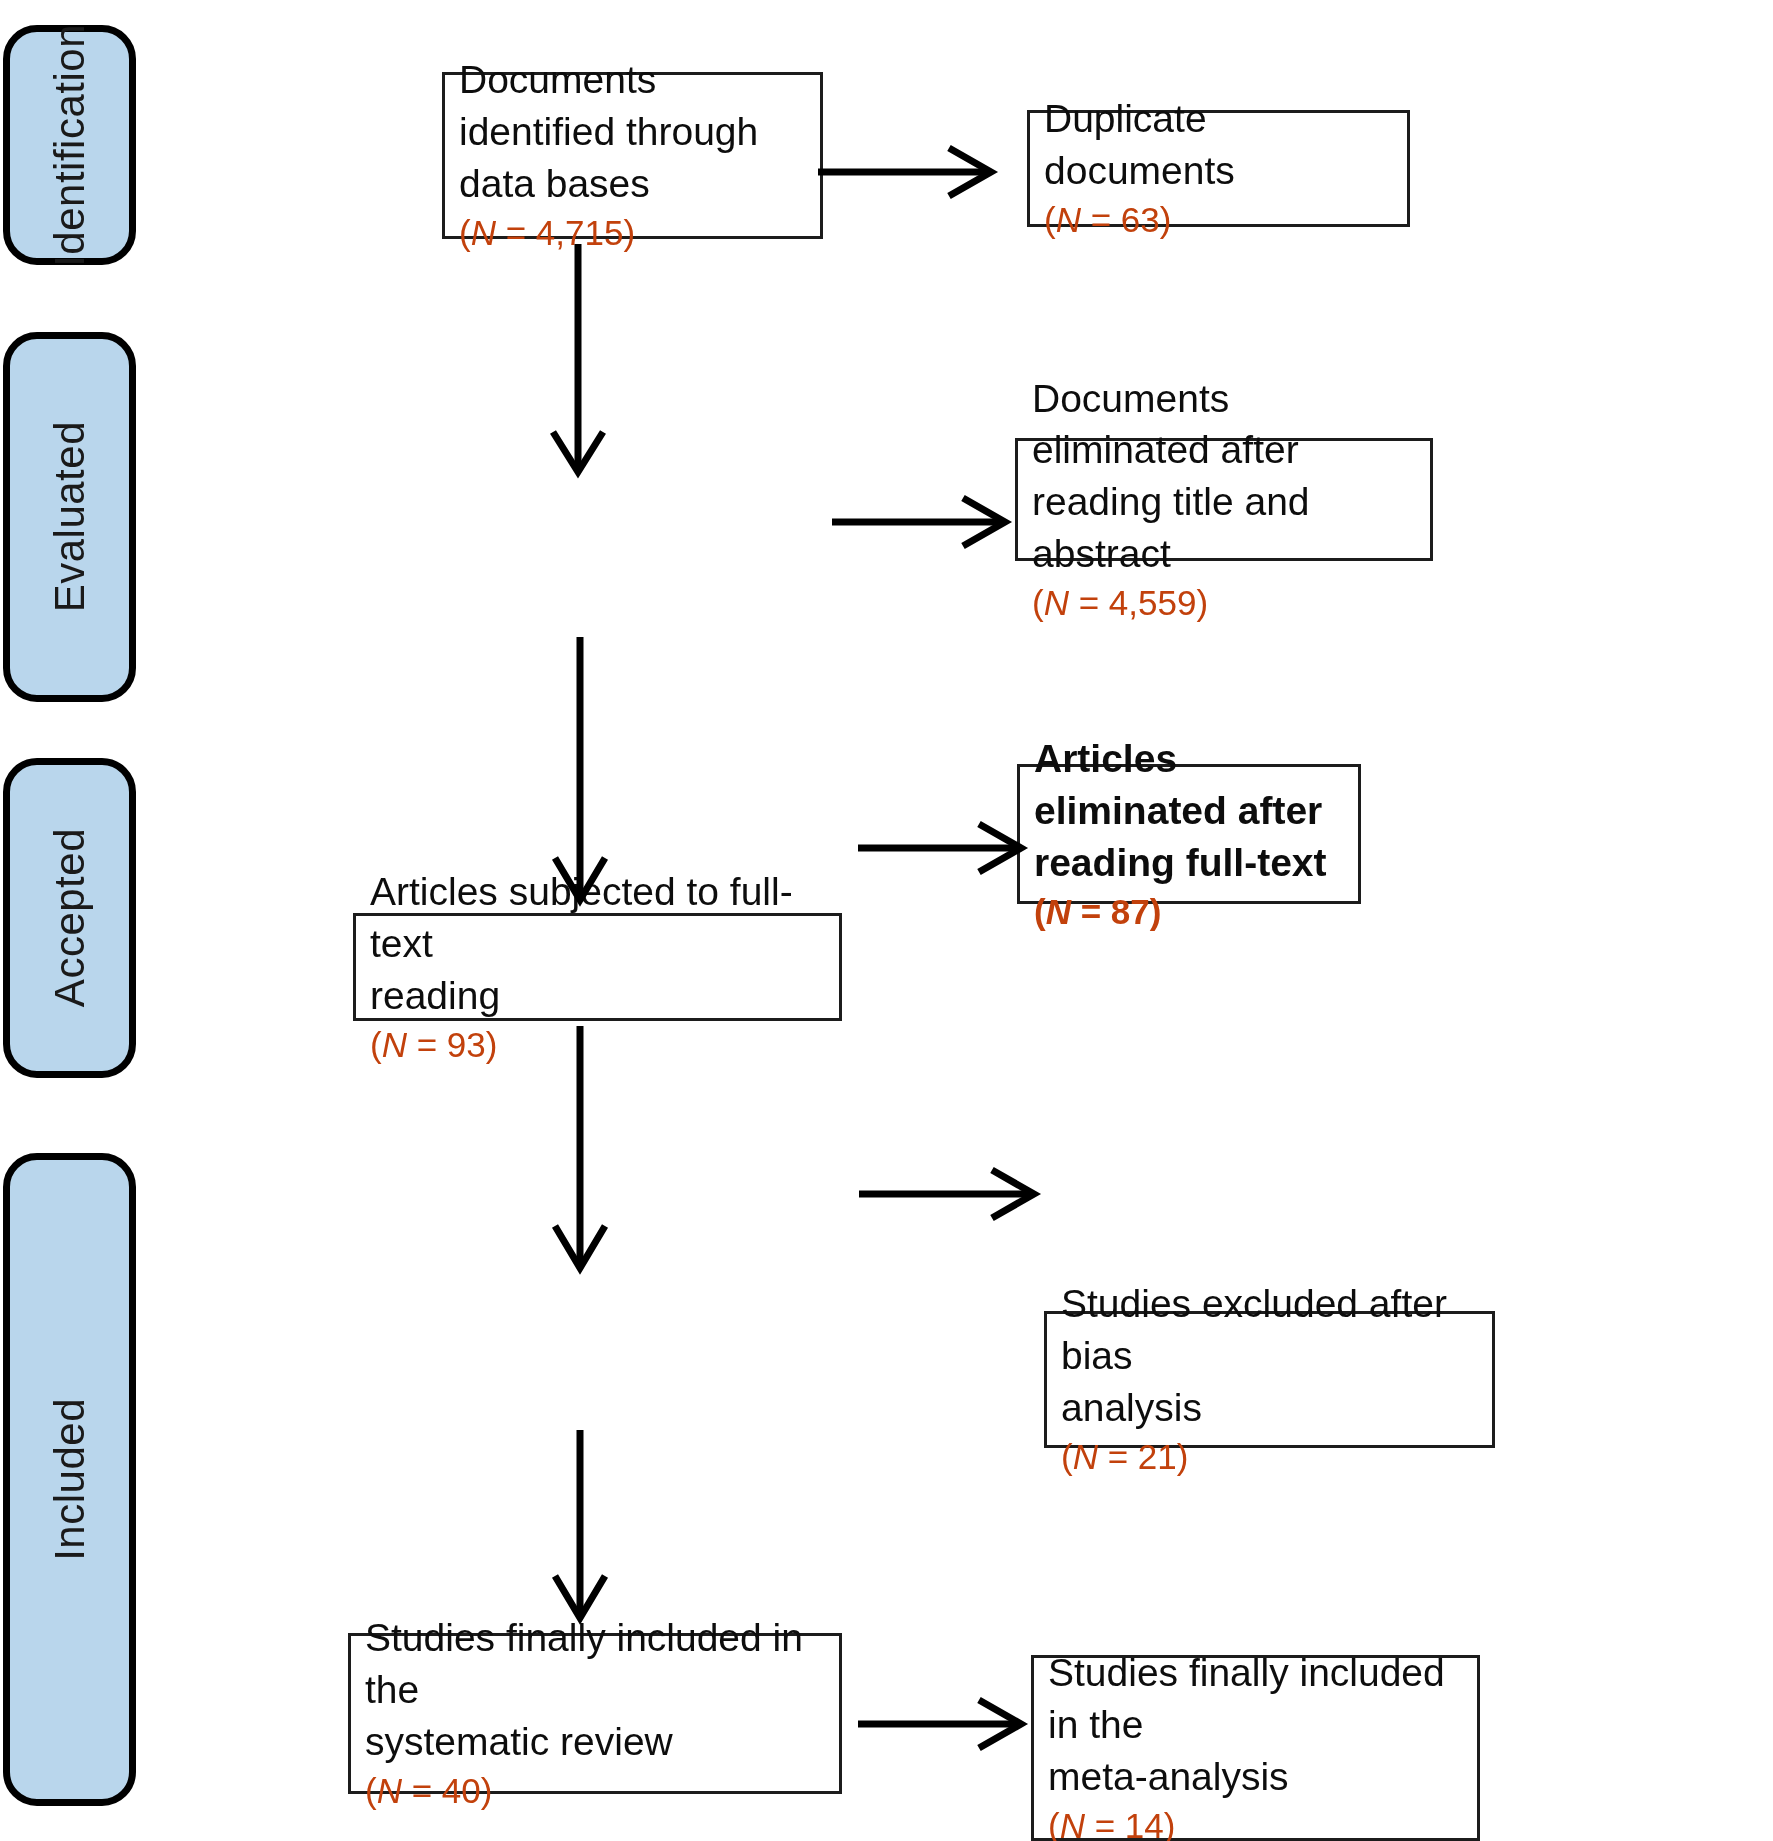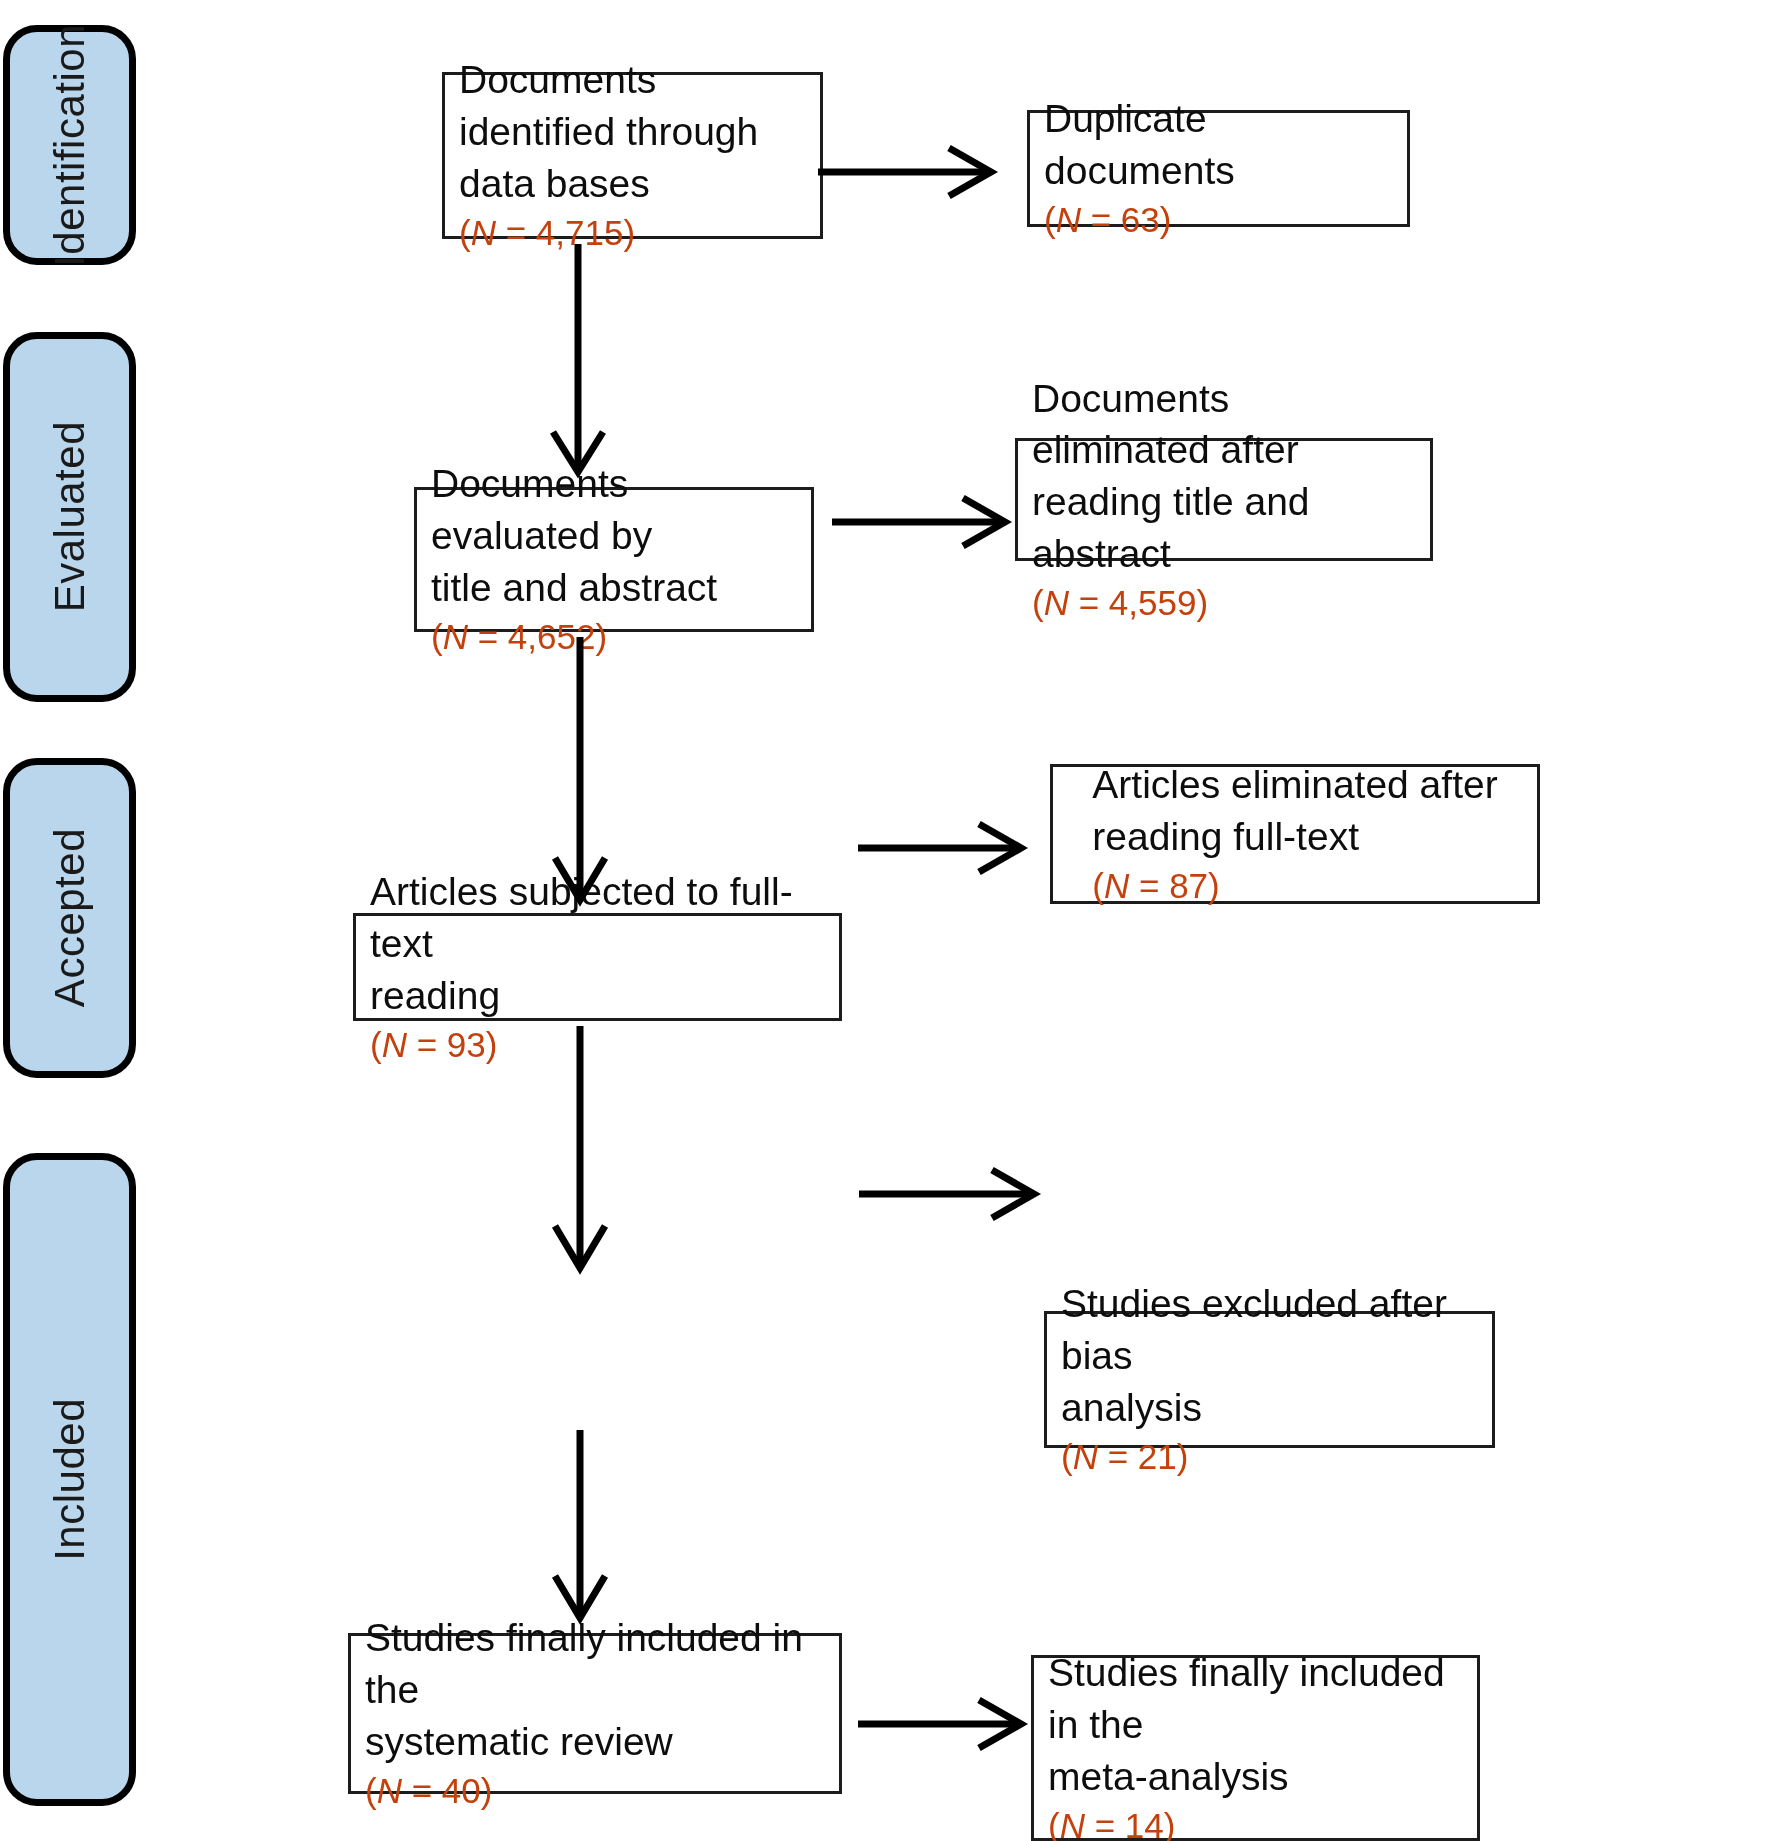"Documents evaluated by" div.flow-box { html: <div> <span> <span>Documents evaluated by title and abstract</span><br> <span><span>(</span><span>N</span><span> = 4,652)</span></span> </span> </div> -> none }
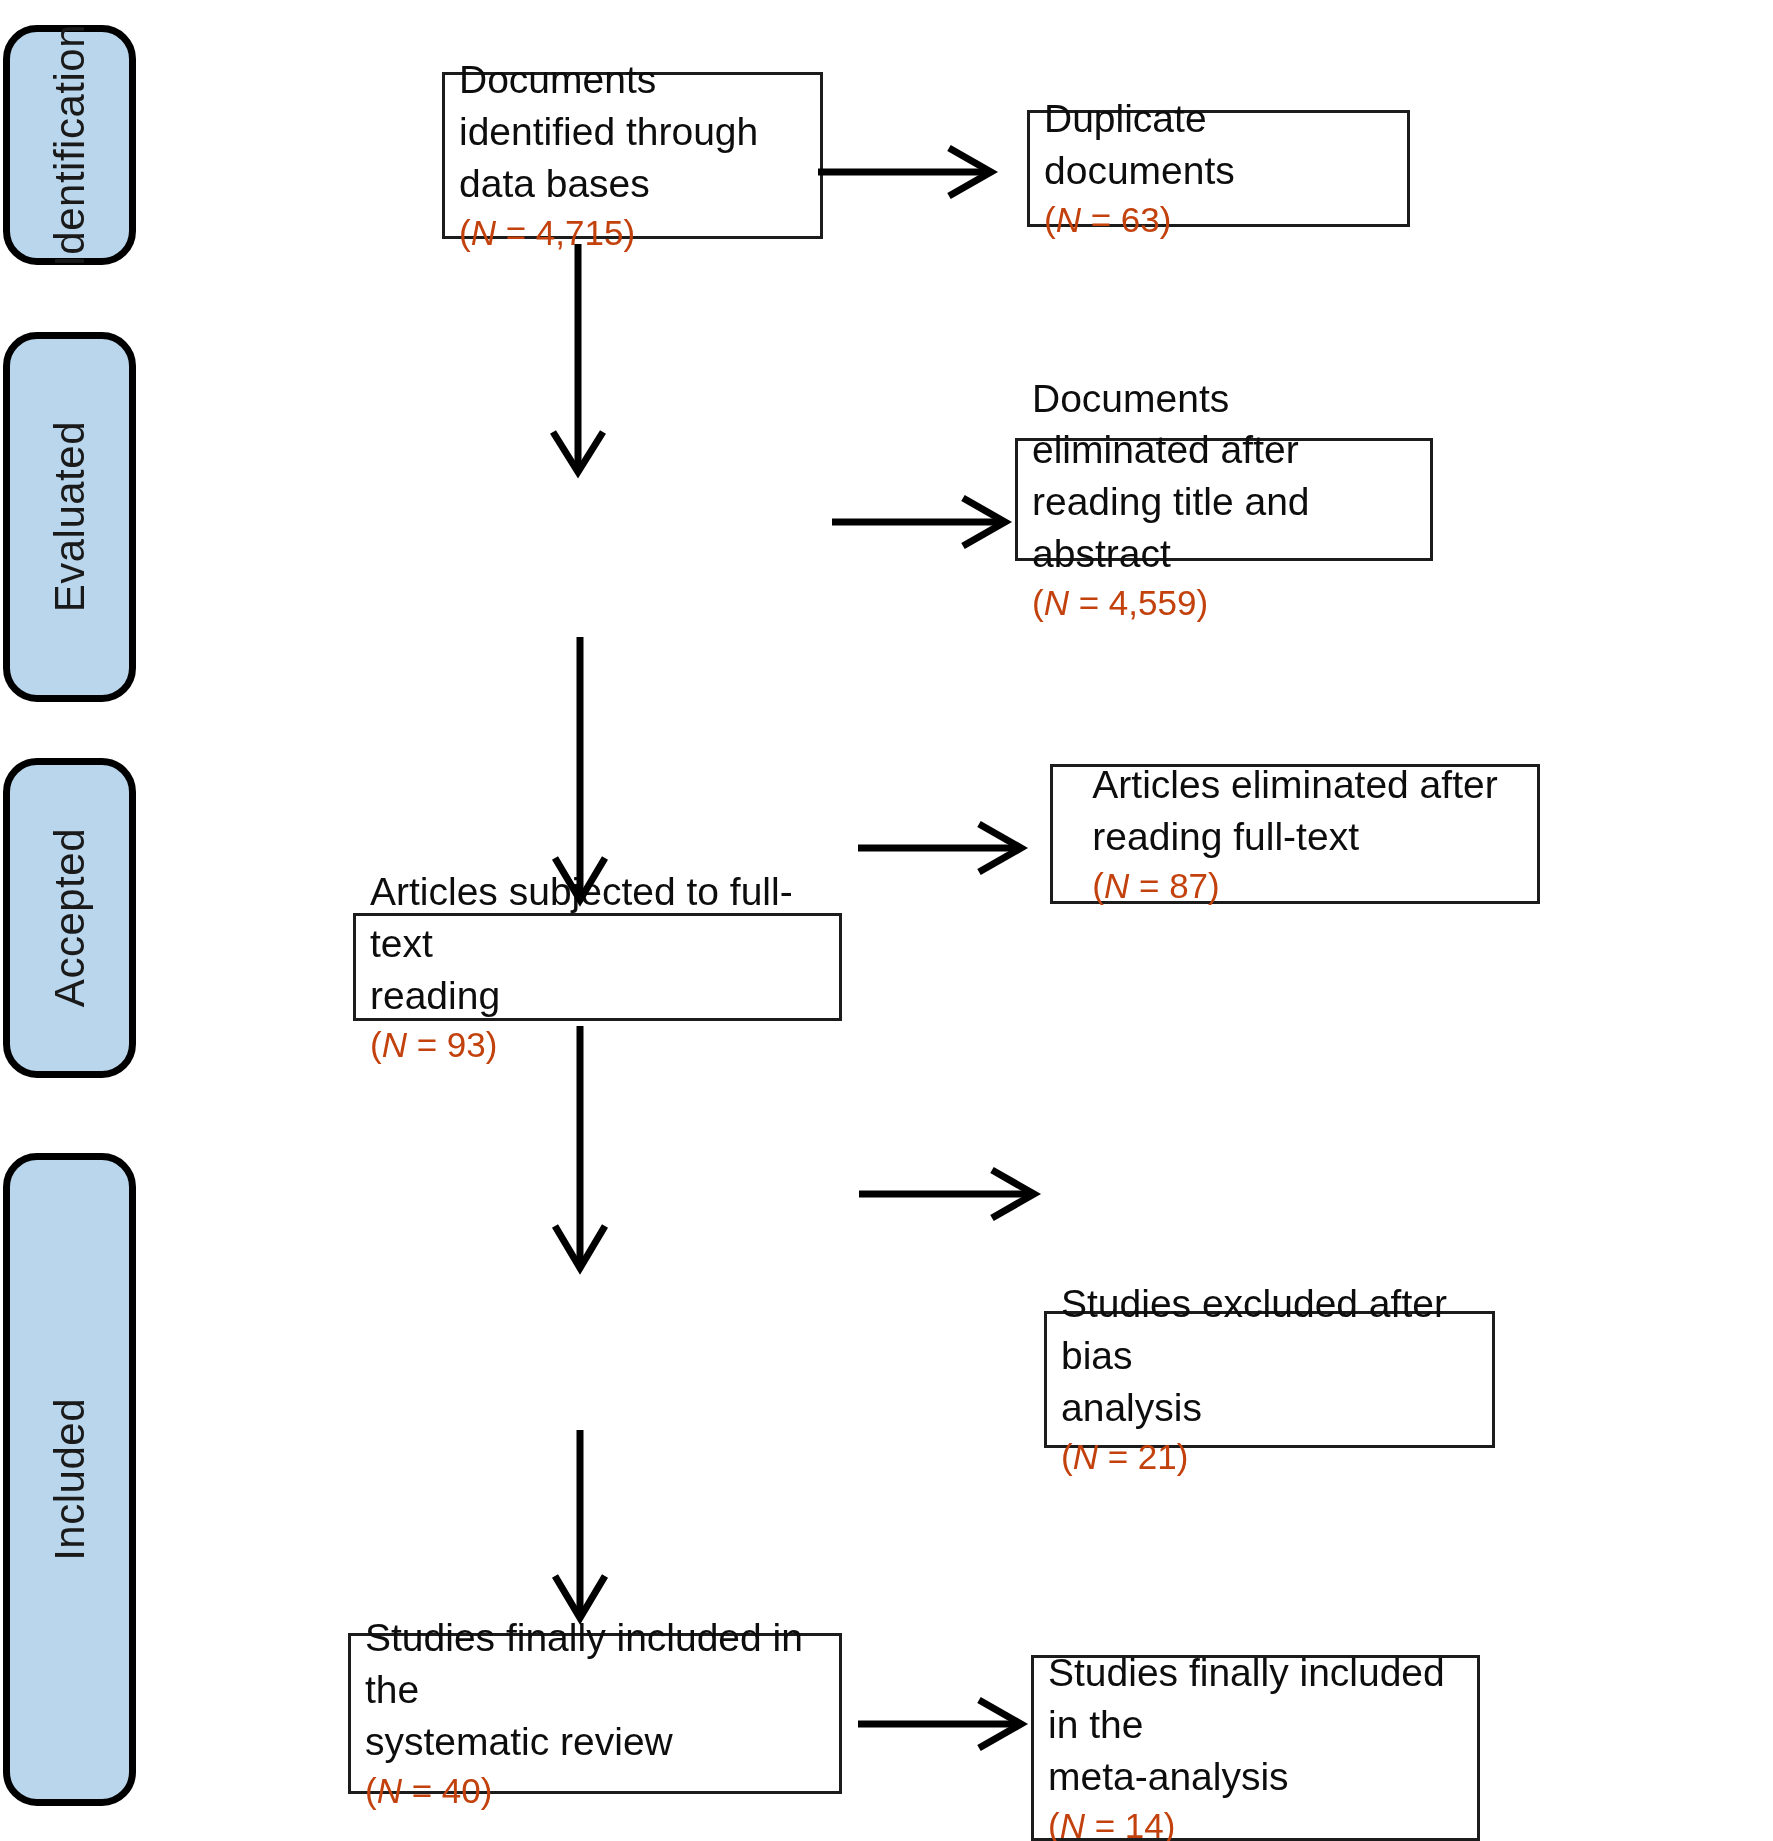"Articles eliminated after" div.flow-box { font-weight: none -> bold; left: 1050px -> 1017px; width: 490px -> 344px }
